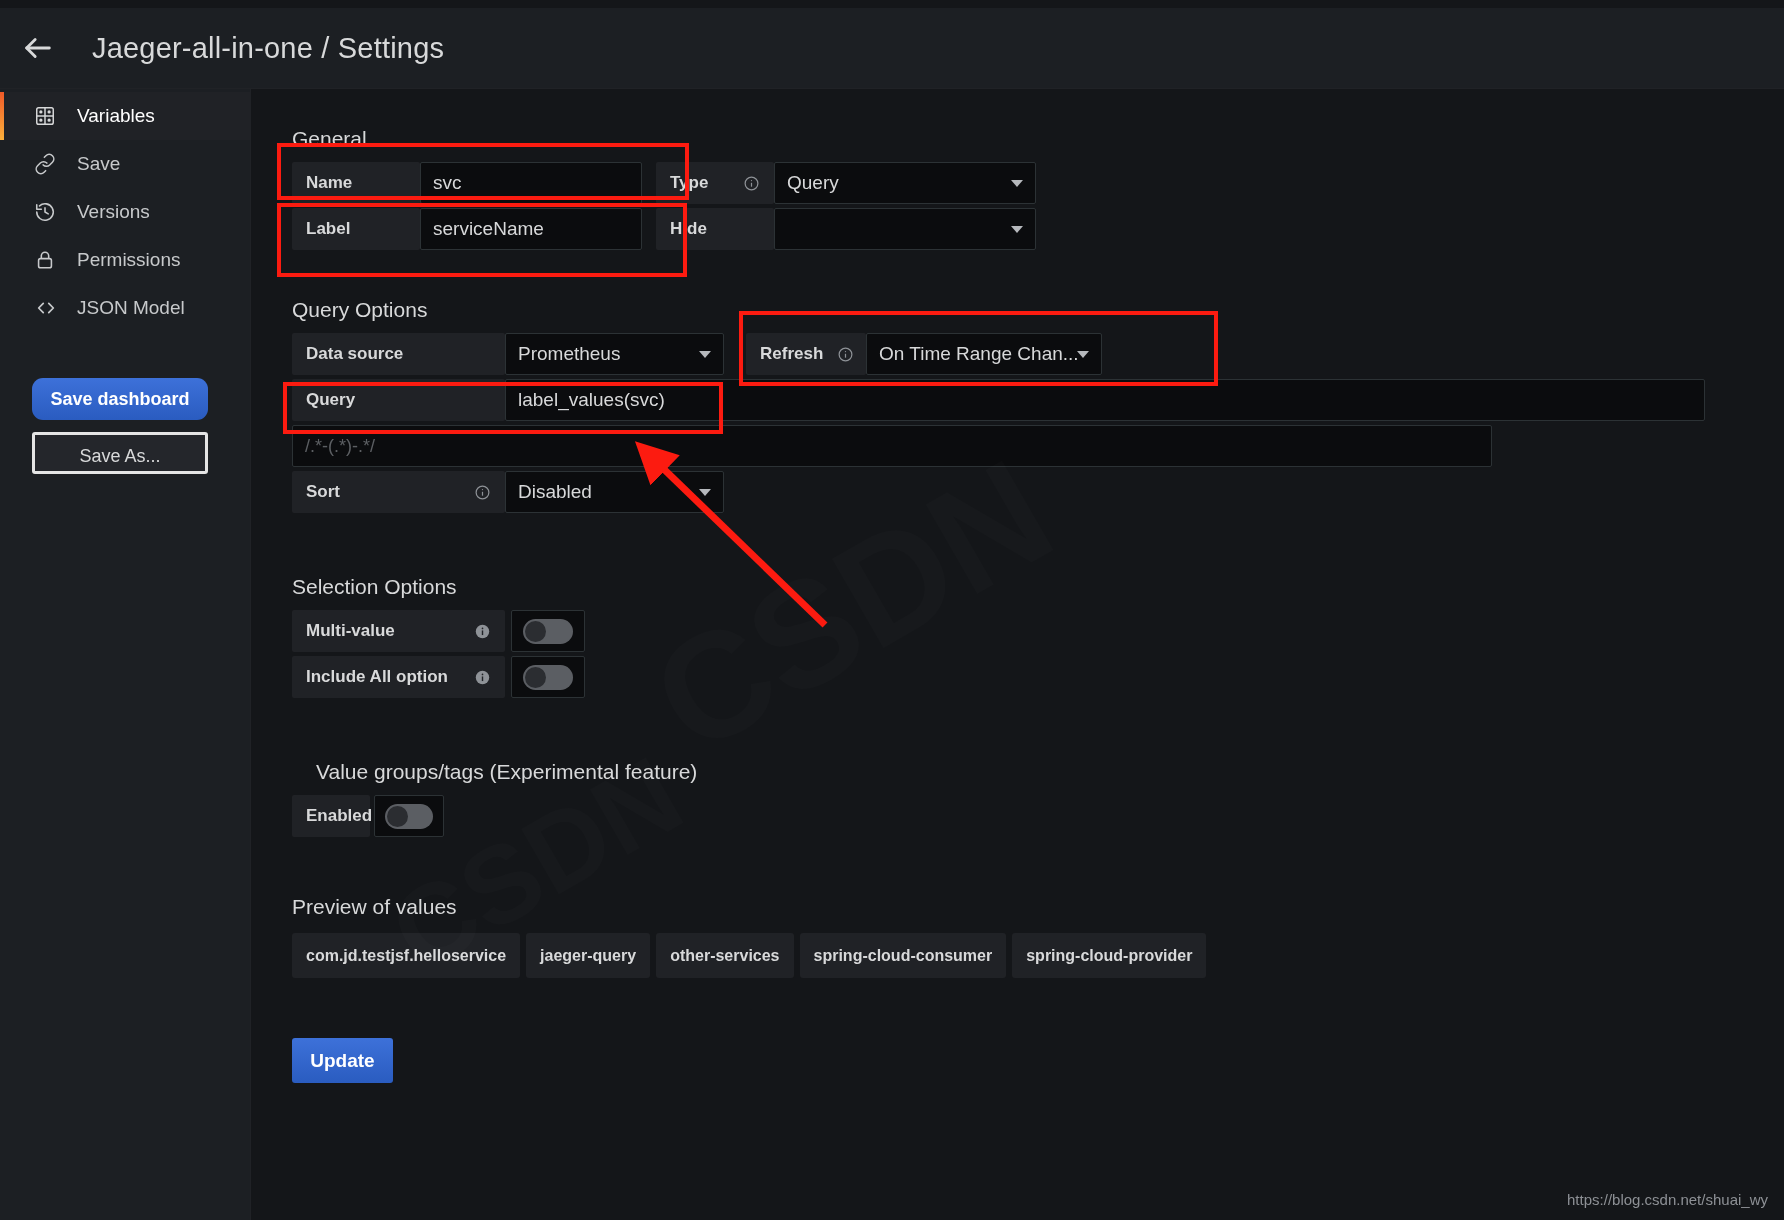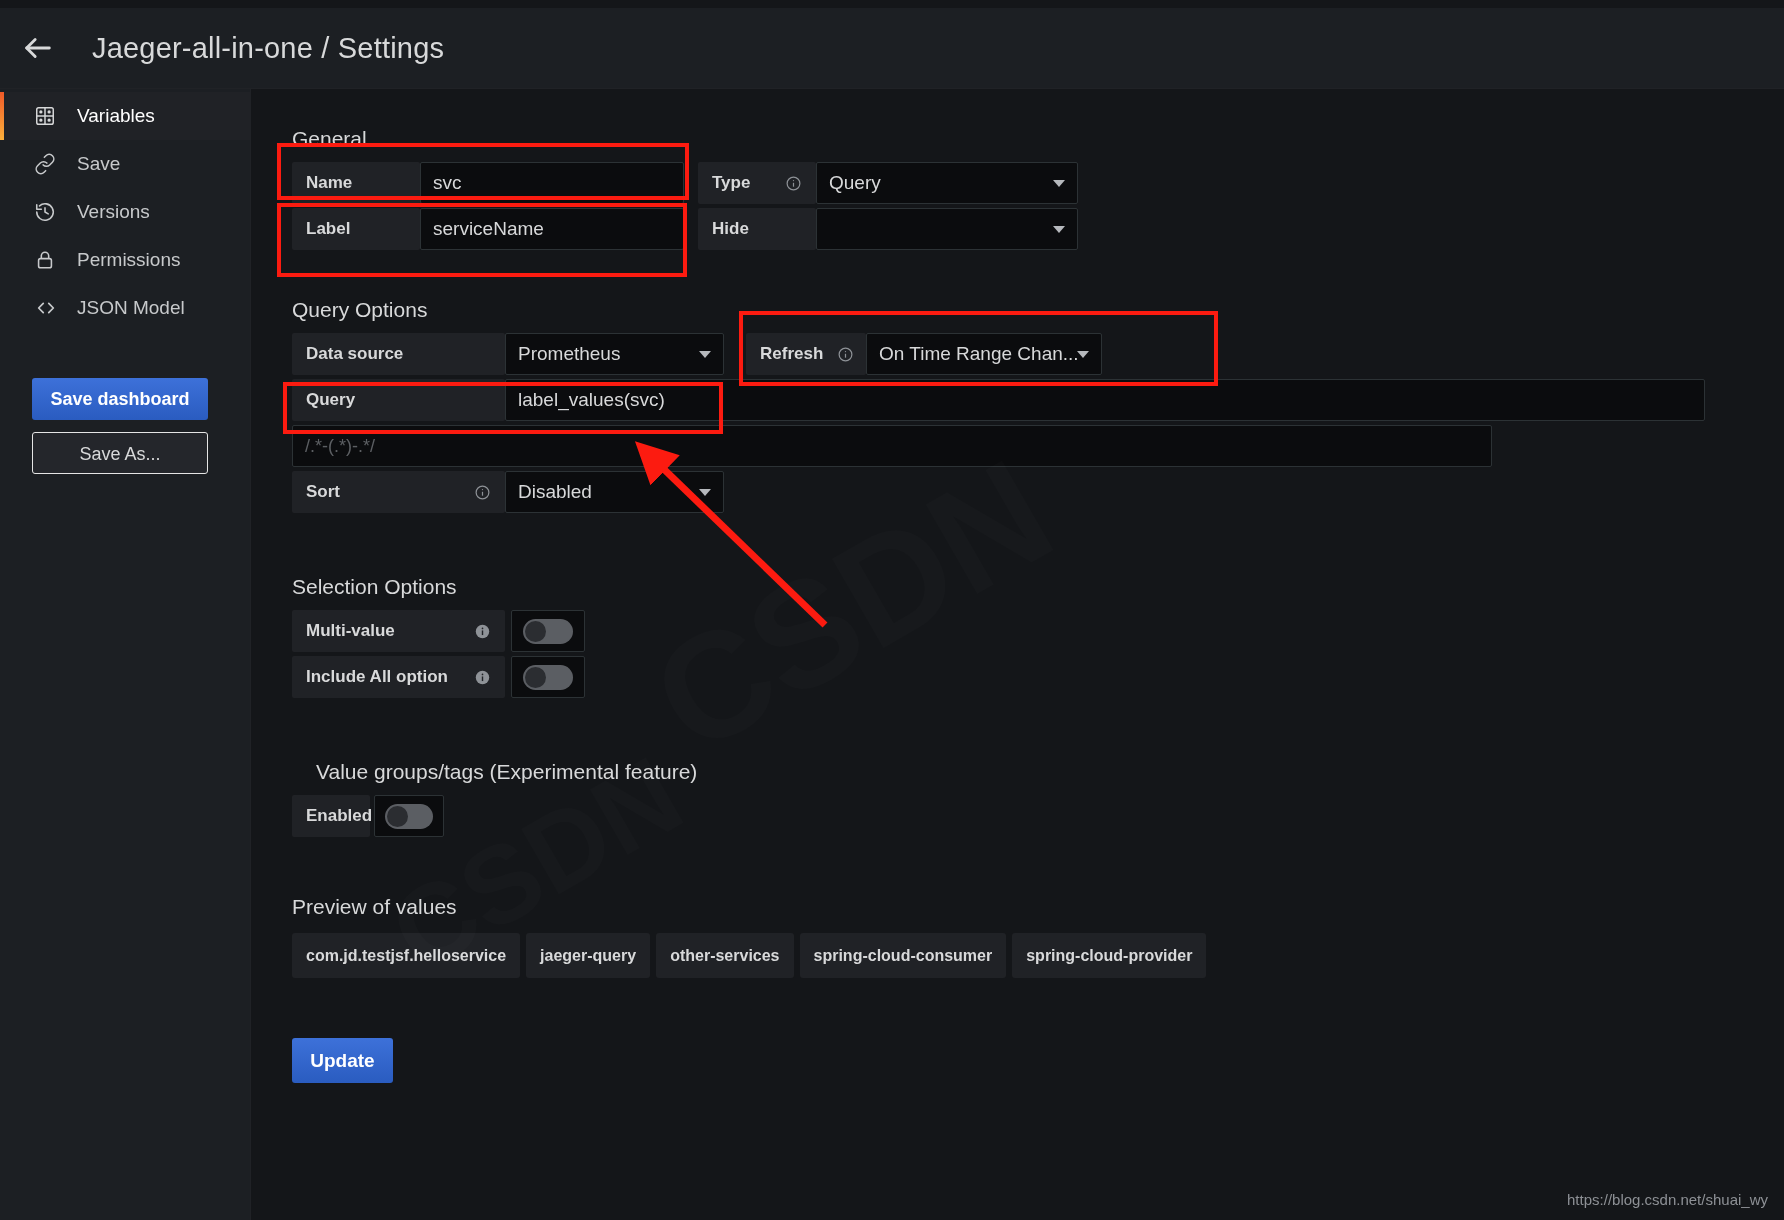"svc" .w-inp-gen { width: 264px -> 222px }
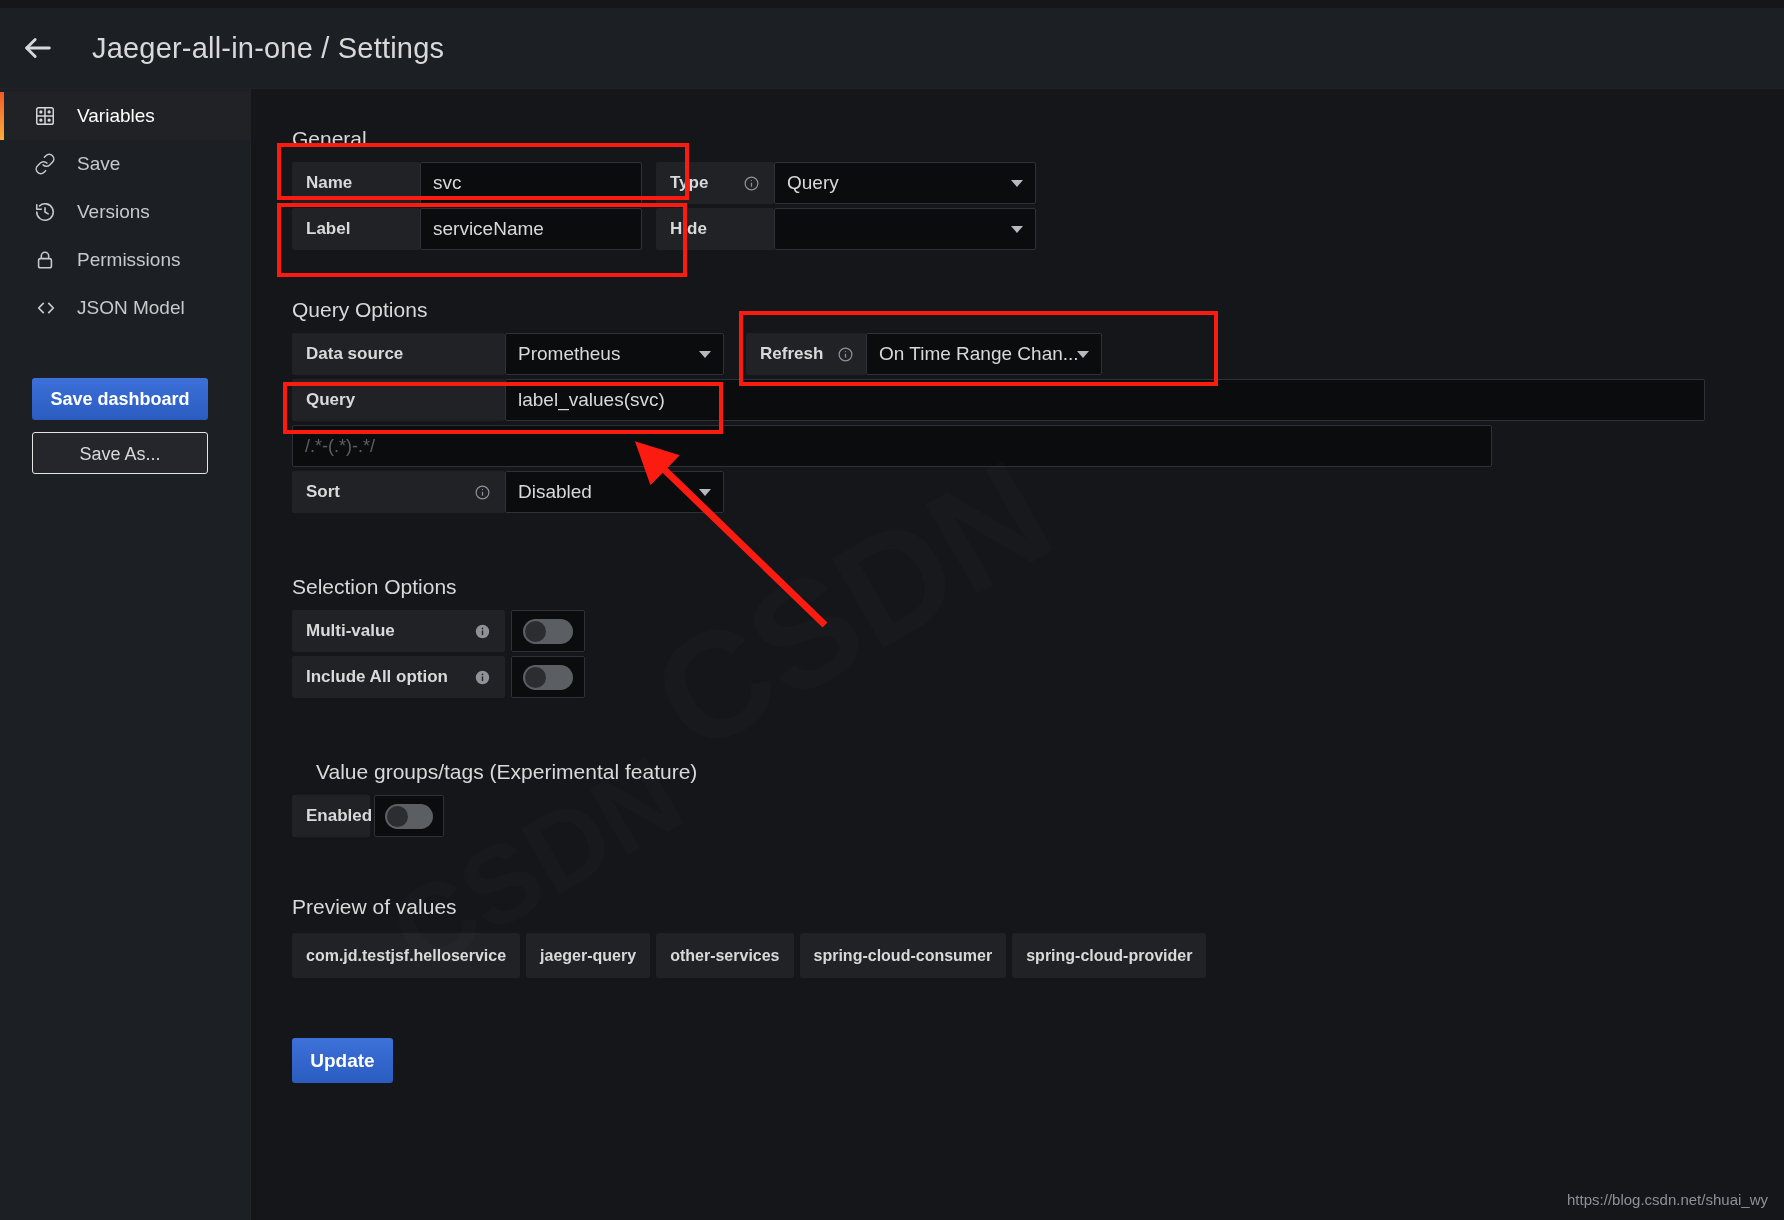"Save dashboard" .btn-primary { border-radius: none -> 11px }
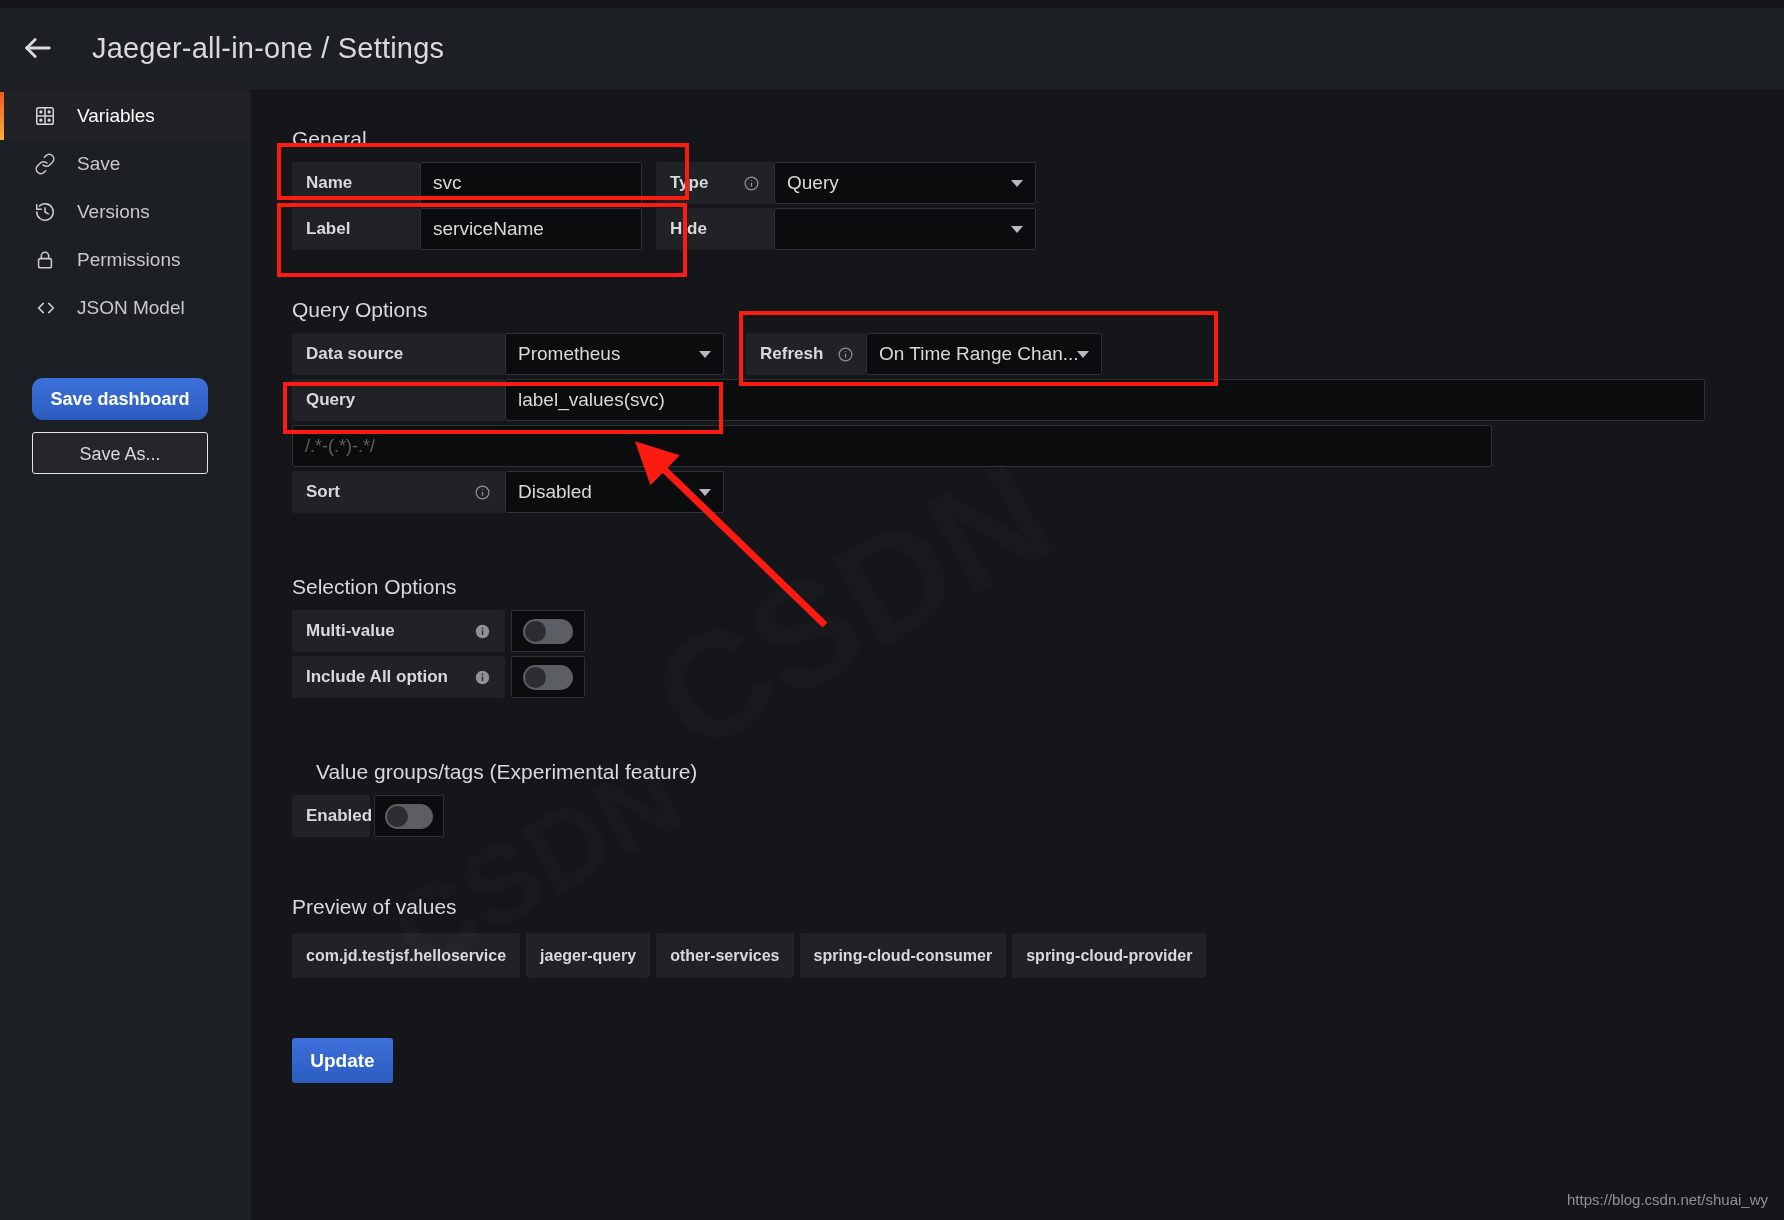"Save As..." .btn-secondary { border: 1px solid #e5e5e5 -> 3px solid #e5e5e5 }
